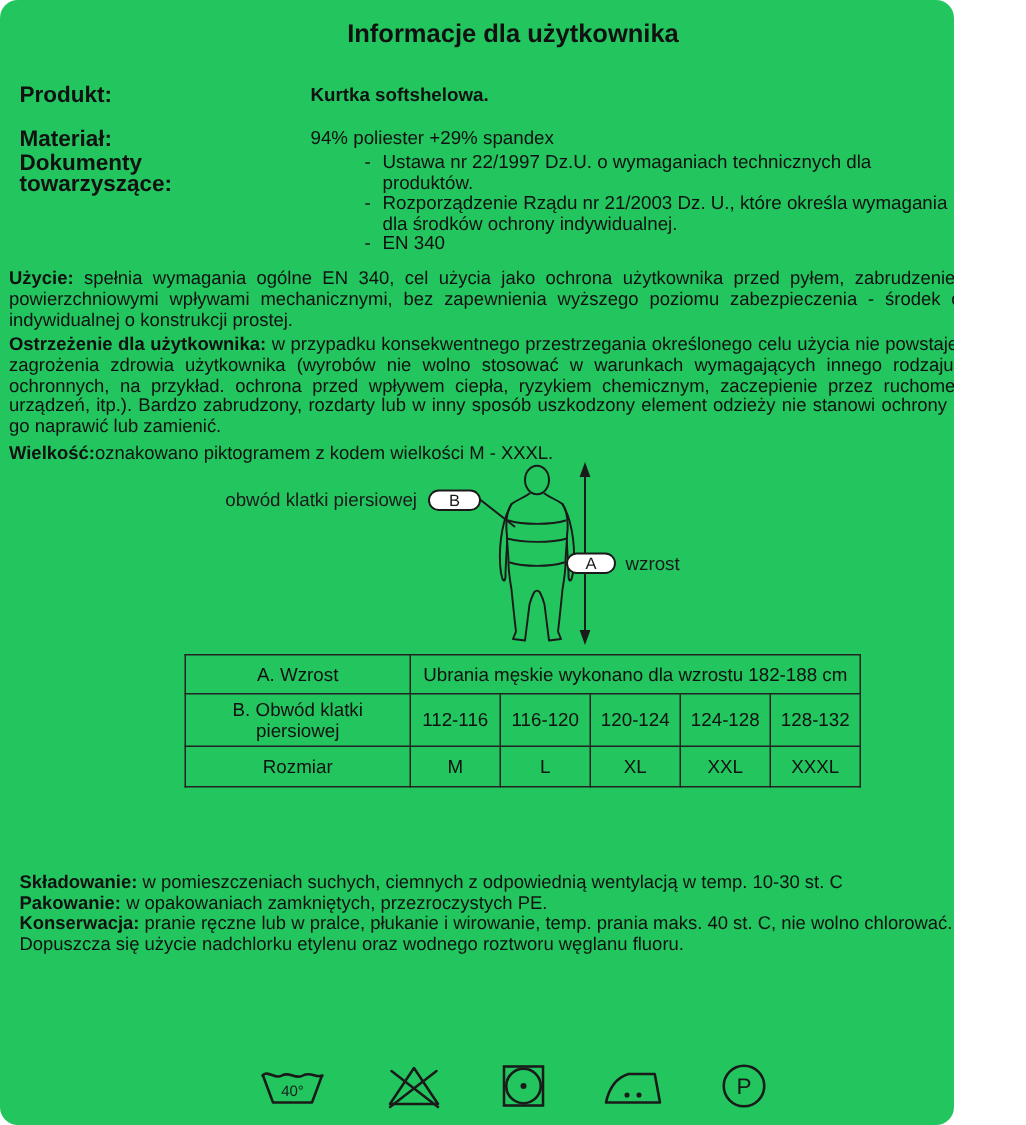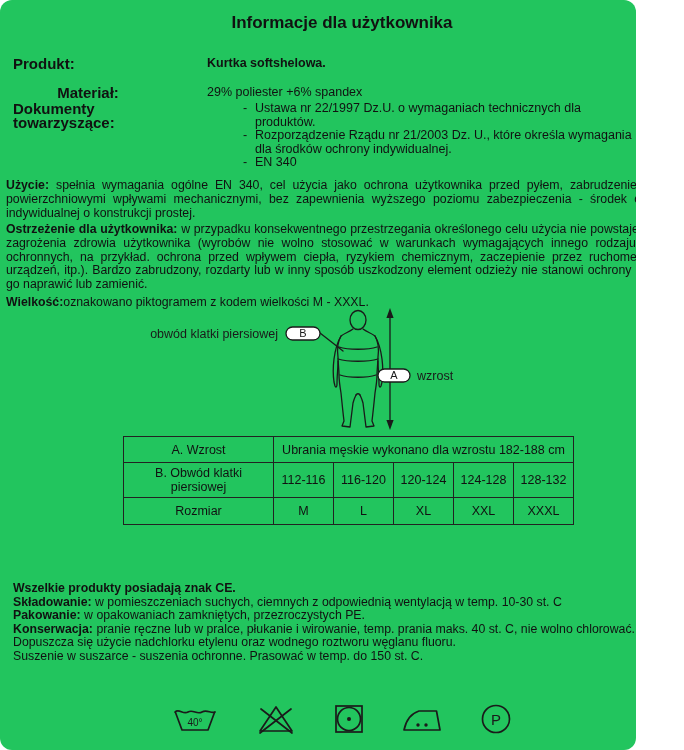"Materiał:" .row-material { text-align: center -> none }
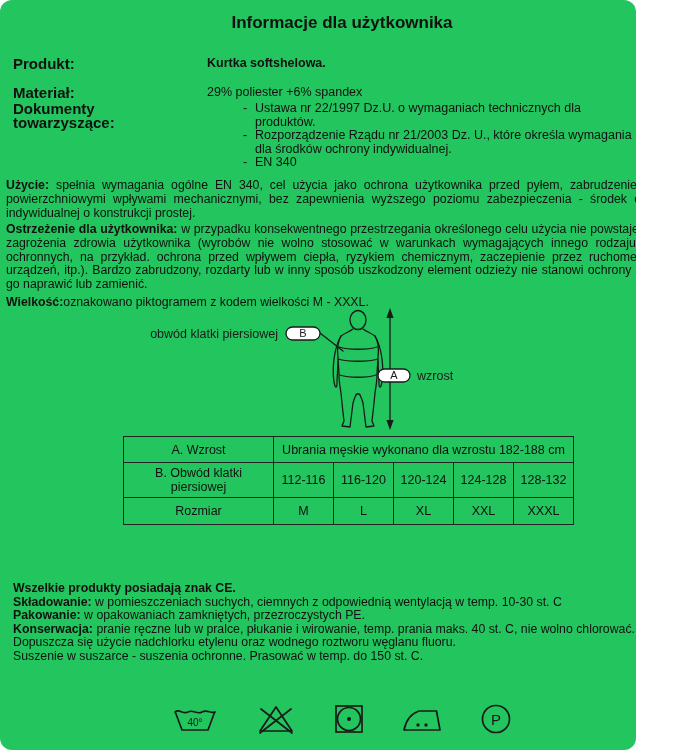"29% poliester +6% spandex" span.info-value { text: 29% poliester  +6% -> 94% poliester  +29% }
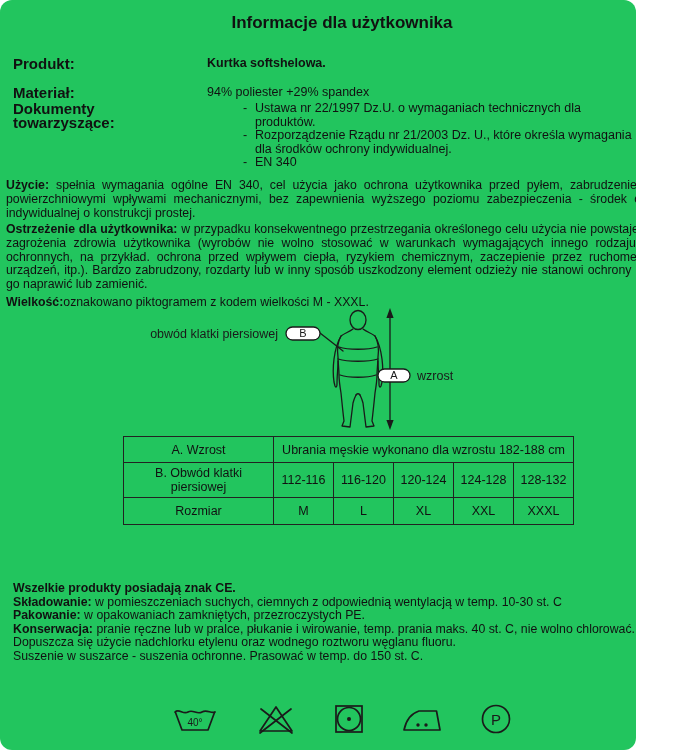"Wszelkie produkty posiadają znak CE." div.ce { html: <div>Wszelkie produkty posiadają znak CE.</div> -> none }
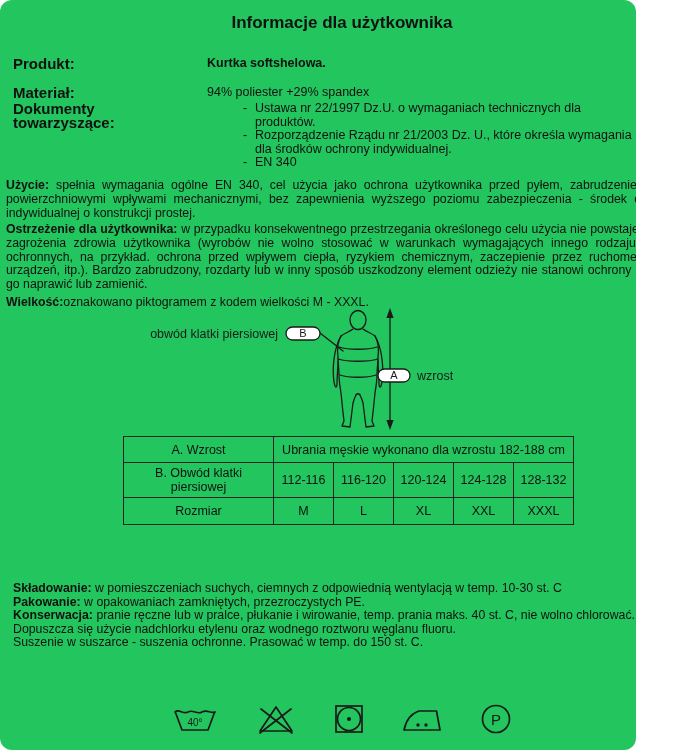"Suszenie w suszarce - suszenia" div { html: <div><span>Suszenie w suszarce - suszenia ochronne. Prasować w temp. do 150 st. C.</span></div> -> none }
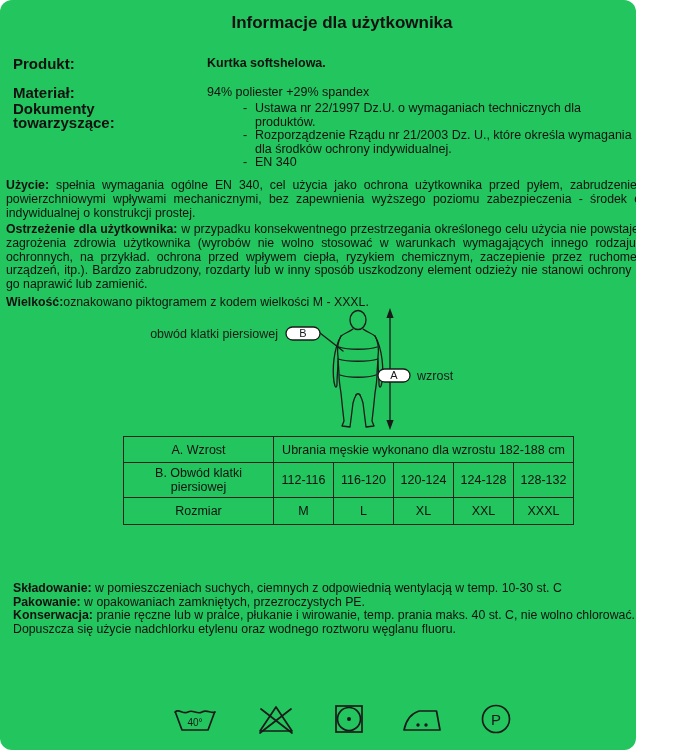"40°" .care-row { align-items: flex-start -> center }
